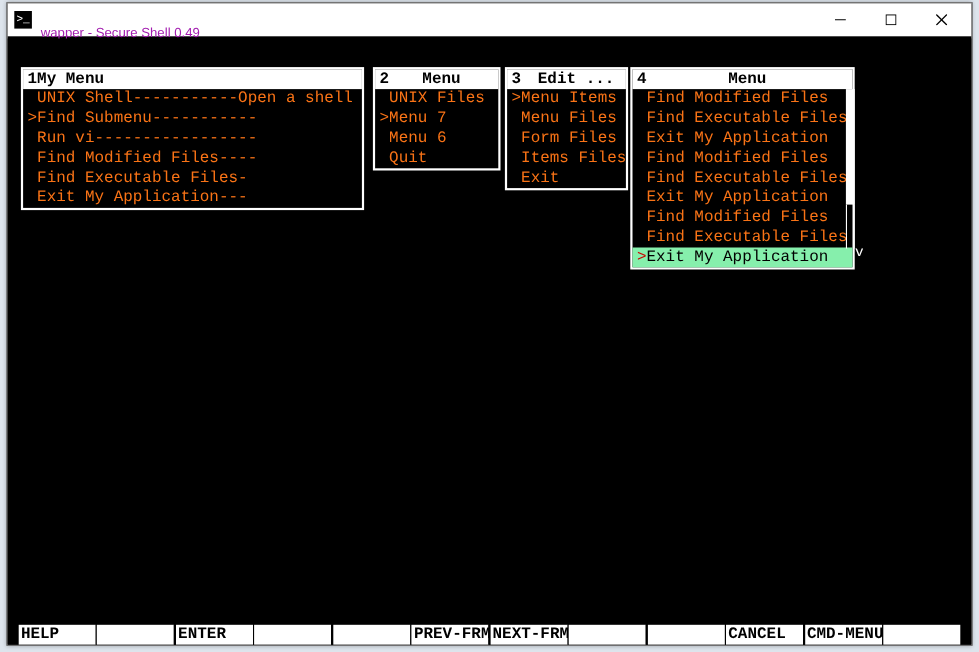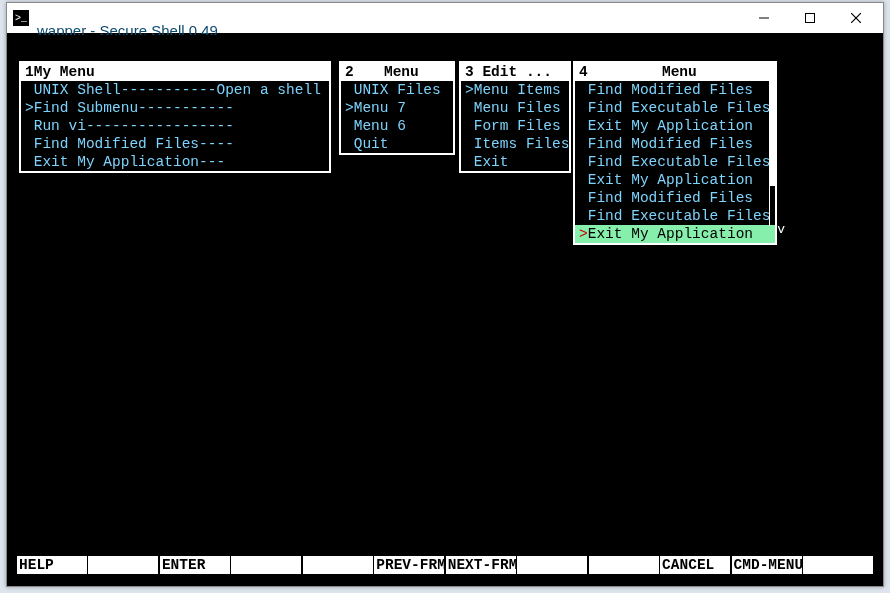"wapper - Secure Shell 0.49" .titlebar .title { color: #0c4a6e -> #a21caf; font-size: 15px -> 12px }
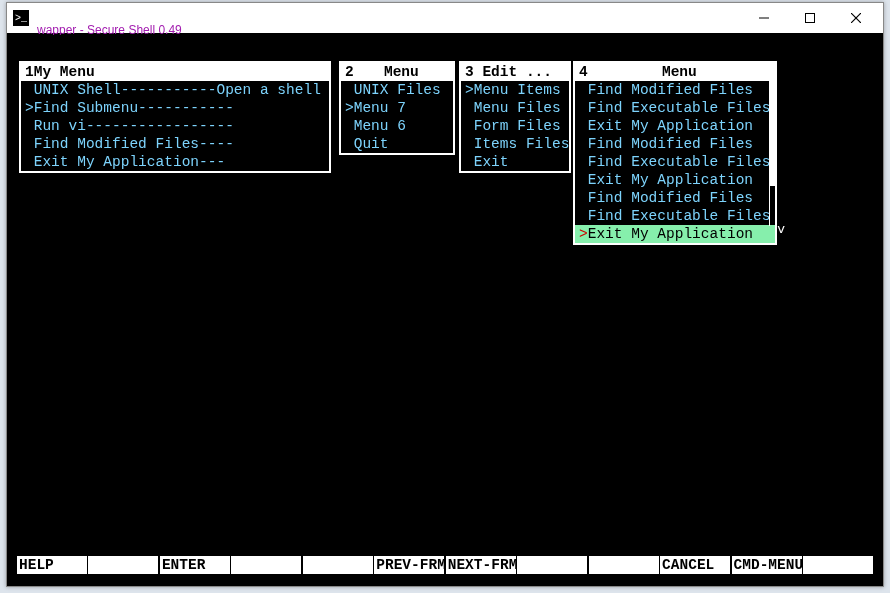"Edit ..." span { text-align: none -> center }
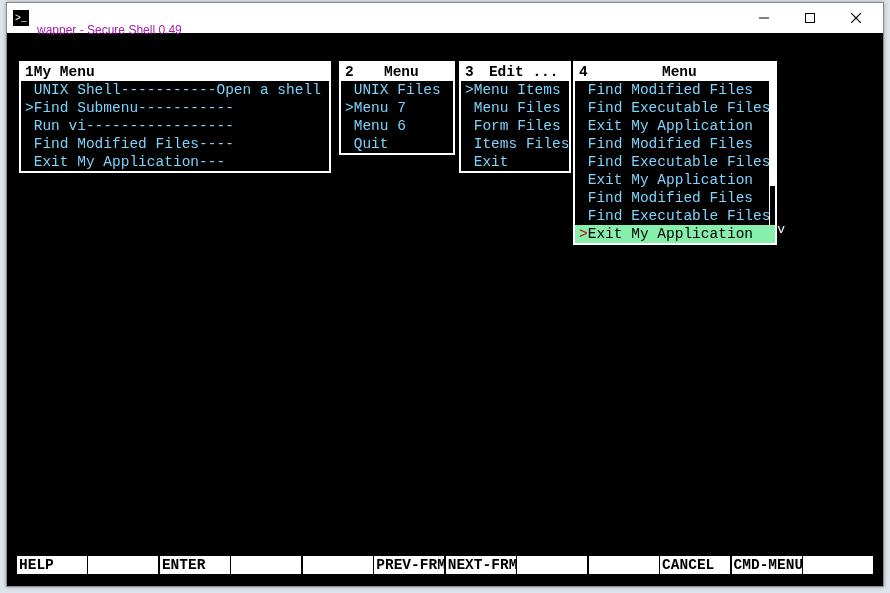"UNIX Shell-----------Open a shell" .menubox .item { color: #7dd3fc -> #f97316 }
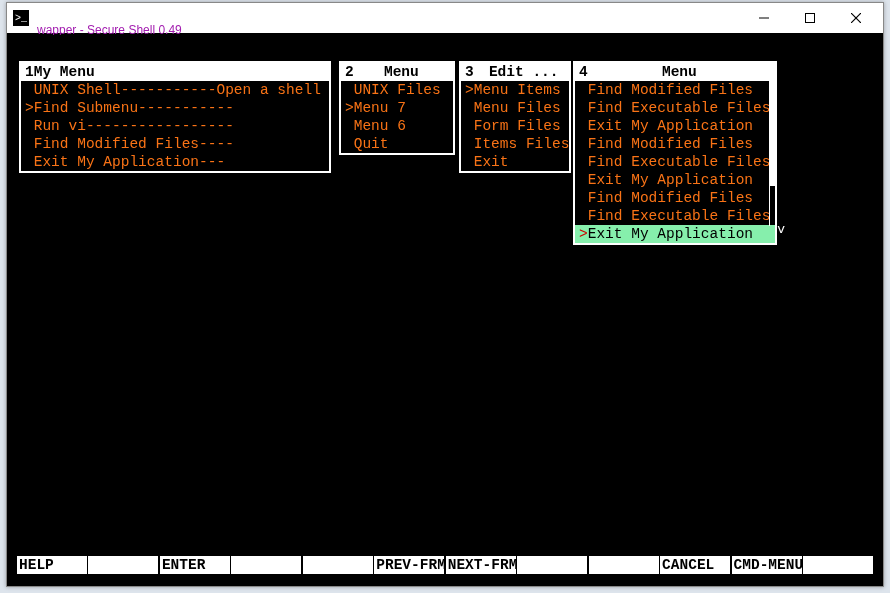"Find Executable Files-" div.item { html: none -> <div><span> </span><span>Find Executable Files-</span></div> }
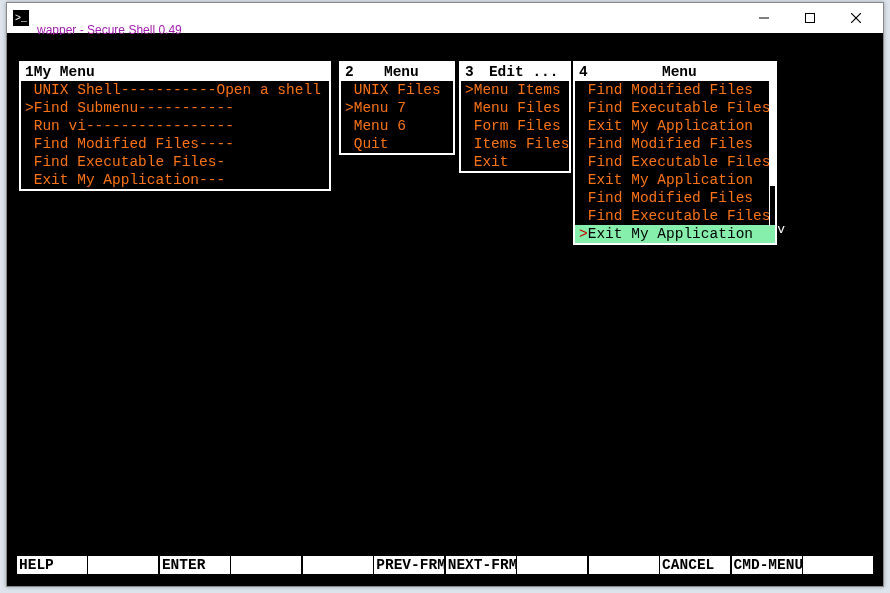"HELP" .footer { bottom: 12px -> 0 }
